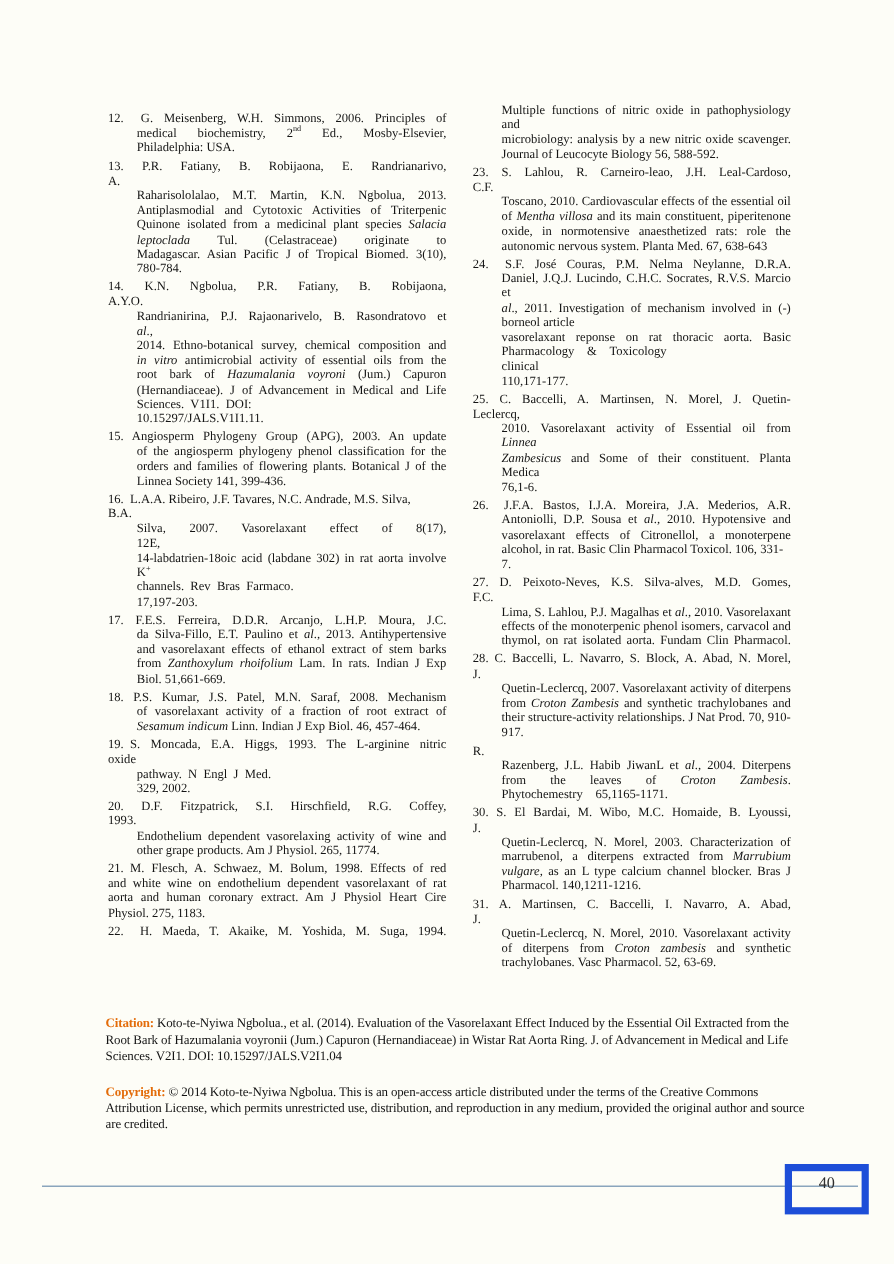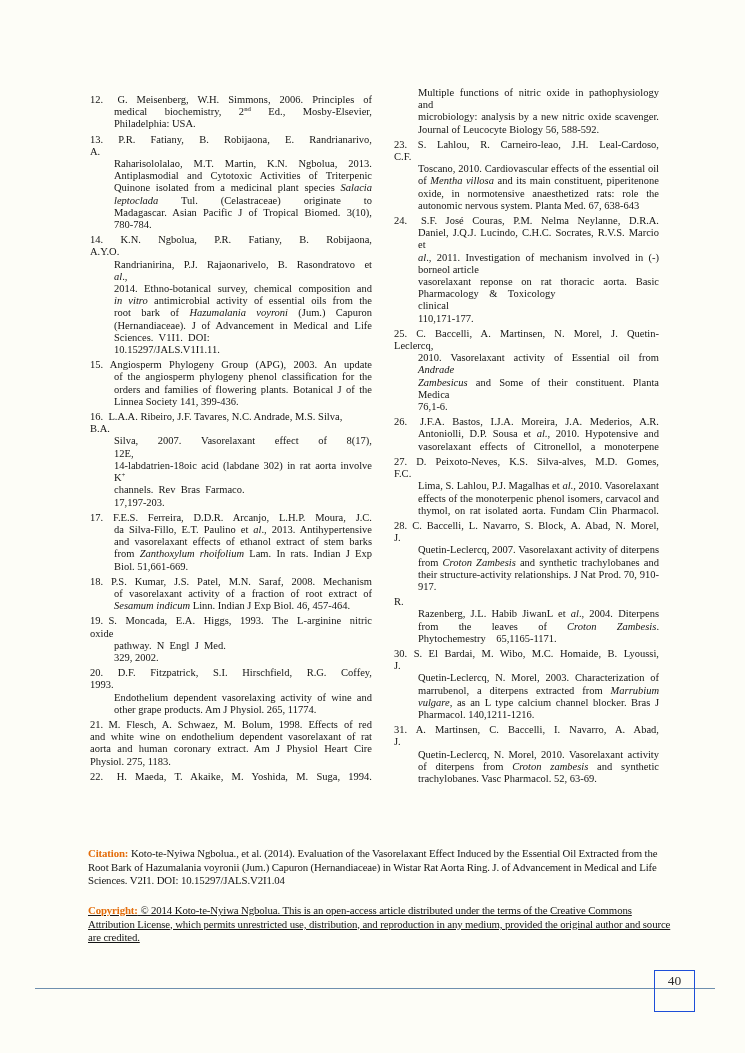"Andrade" i { text: Andrade -> Linnea }
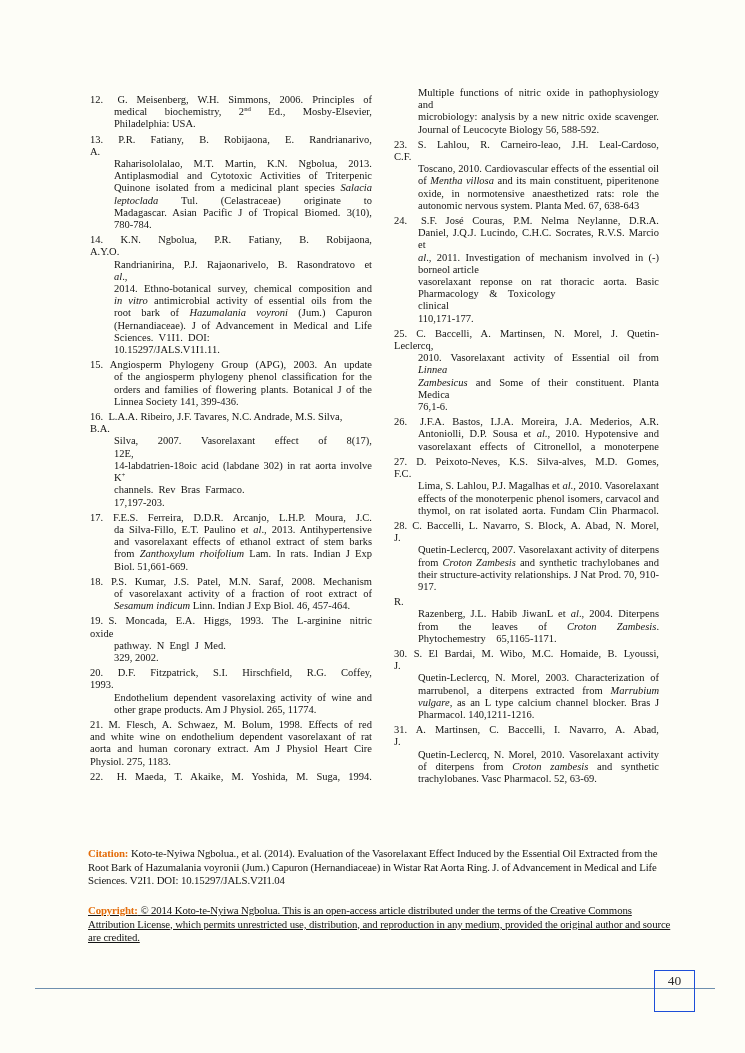"alcohol, in rat. Basic Clin" div.rline { html: none -> <div>alcohol, in rat. Basic Clin Pharmacol Toxicol. 106, 331-7.</div> }
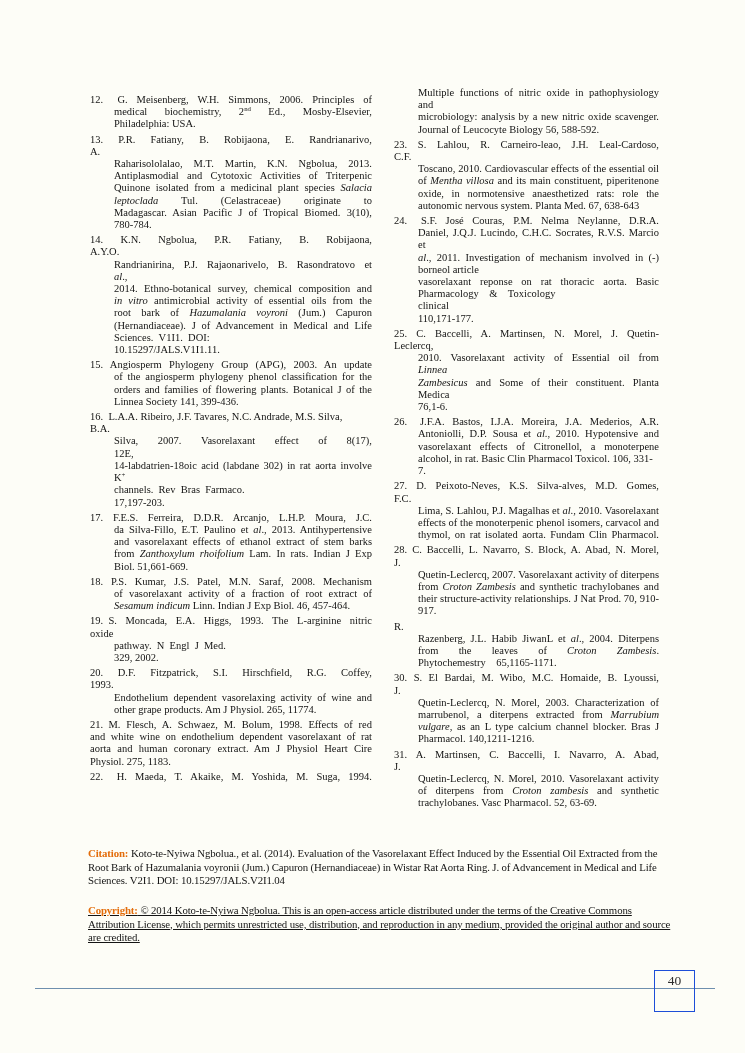"Copyright: © 2014 Koto-te-Nyiwa Ngbolua." .copyright-block { text-decoration: underline -> none }
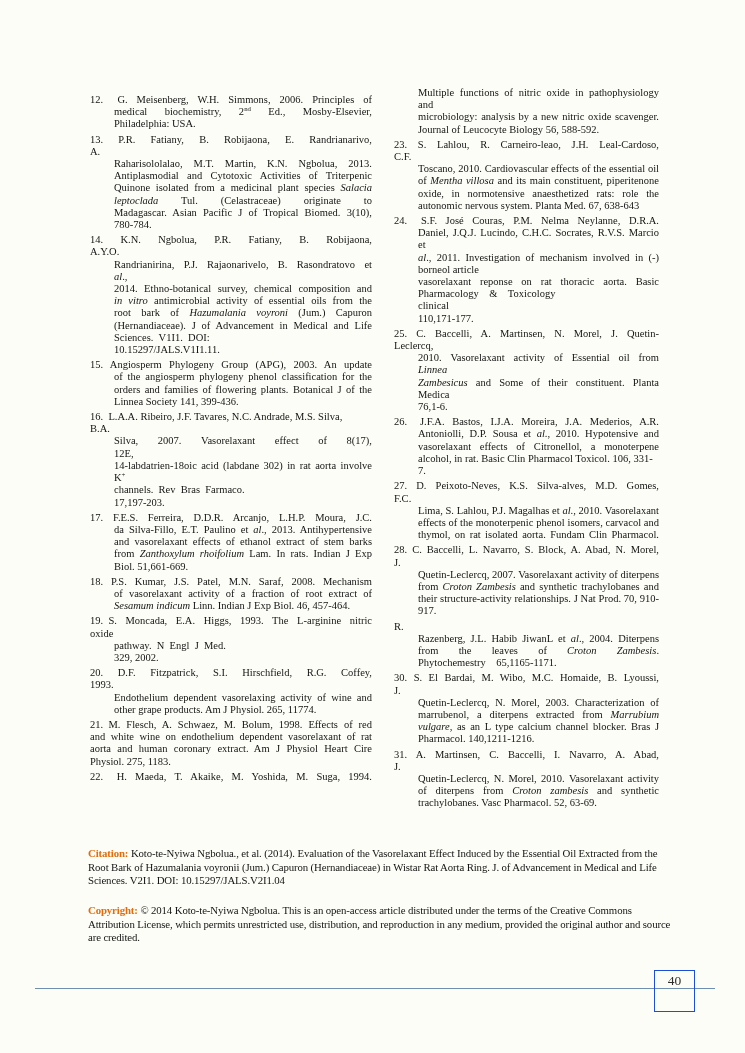"40" .pagenum-box { border: 1px solid #1d4ed8 -> 6px solid #1d4ed8; width: 41px -> 70px }
